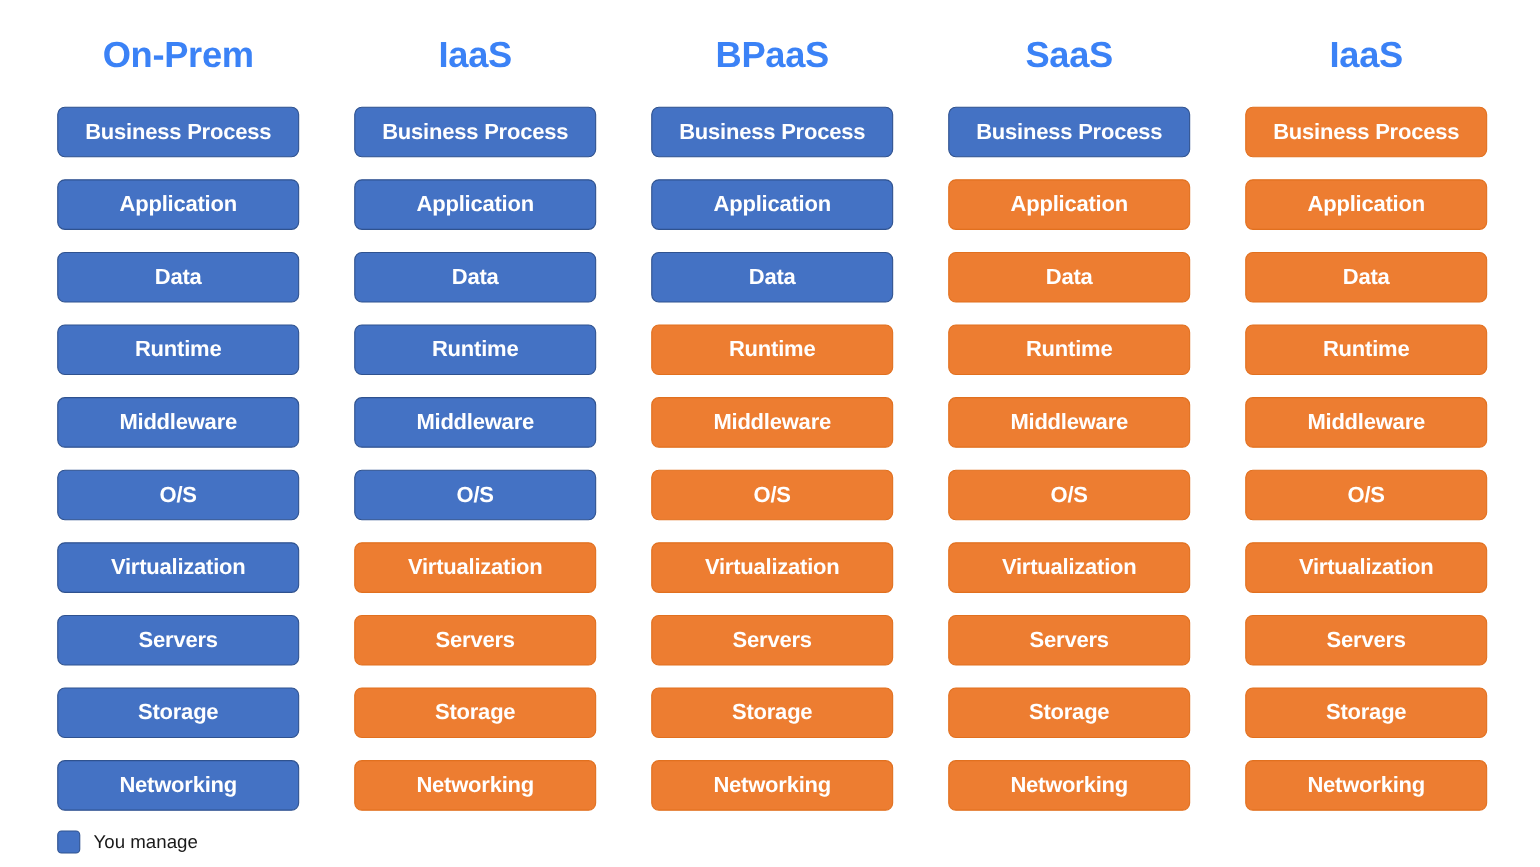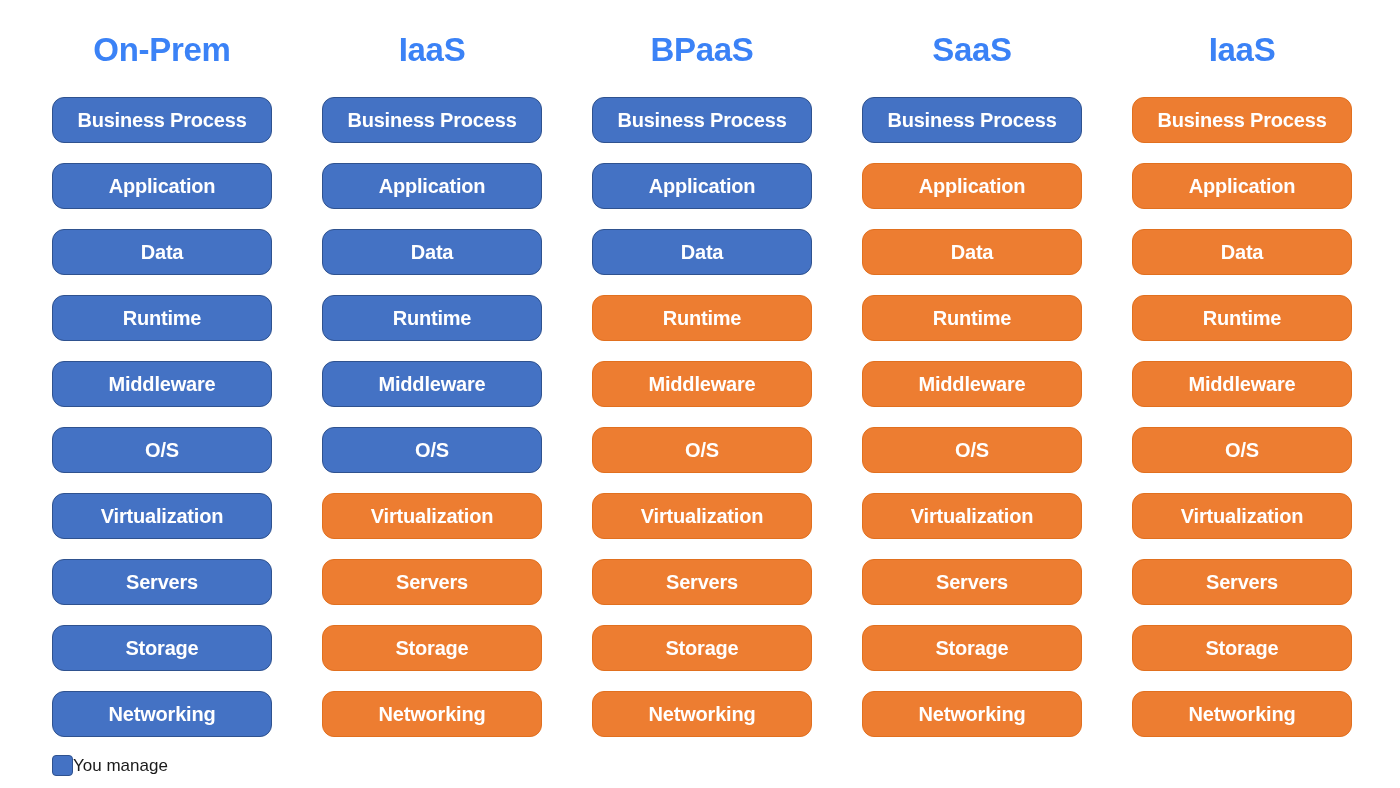"Business Process" .layer-box { border-radius: 12px -> 7px }
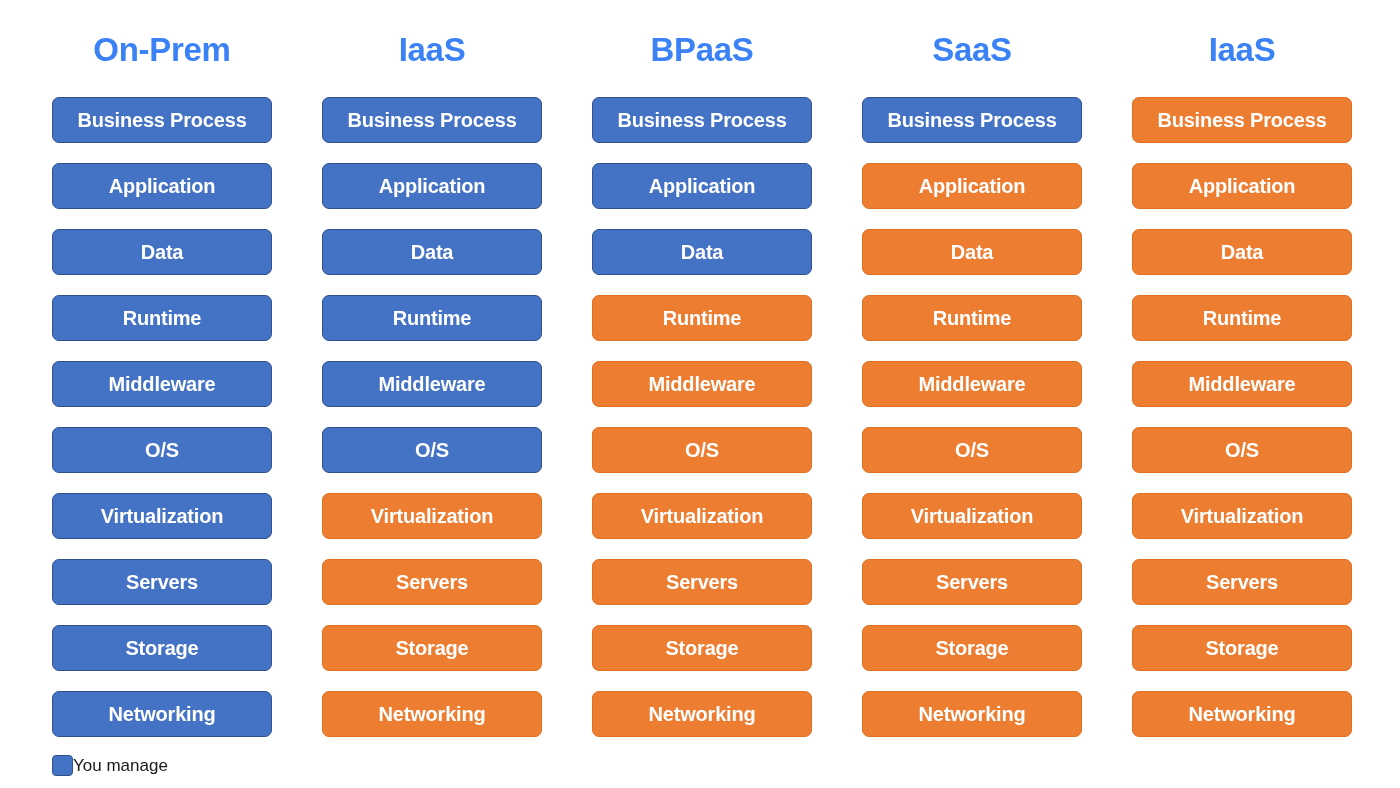"You manage" .legend-label { margin-left: none -> 12px }
